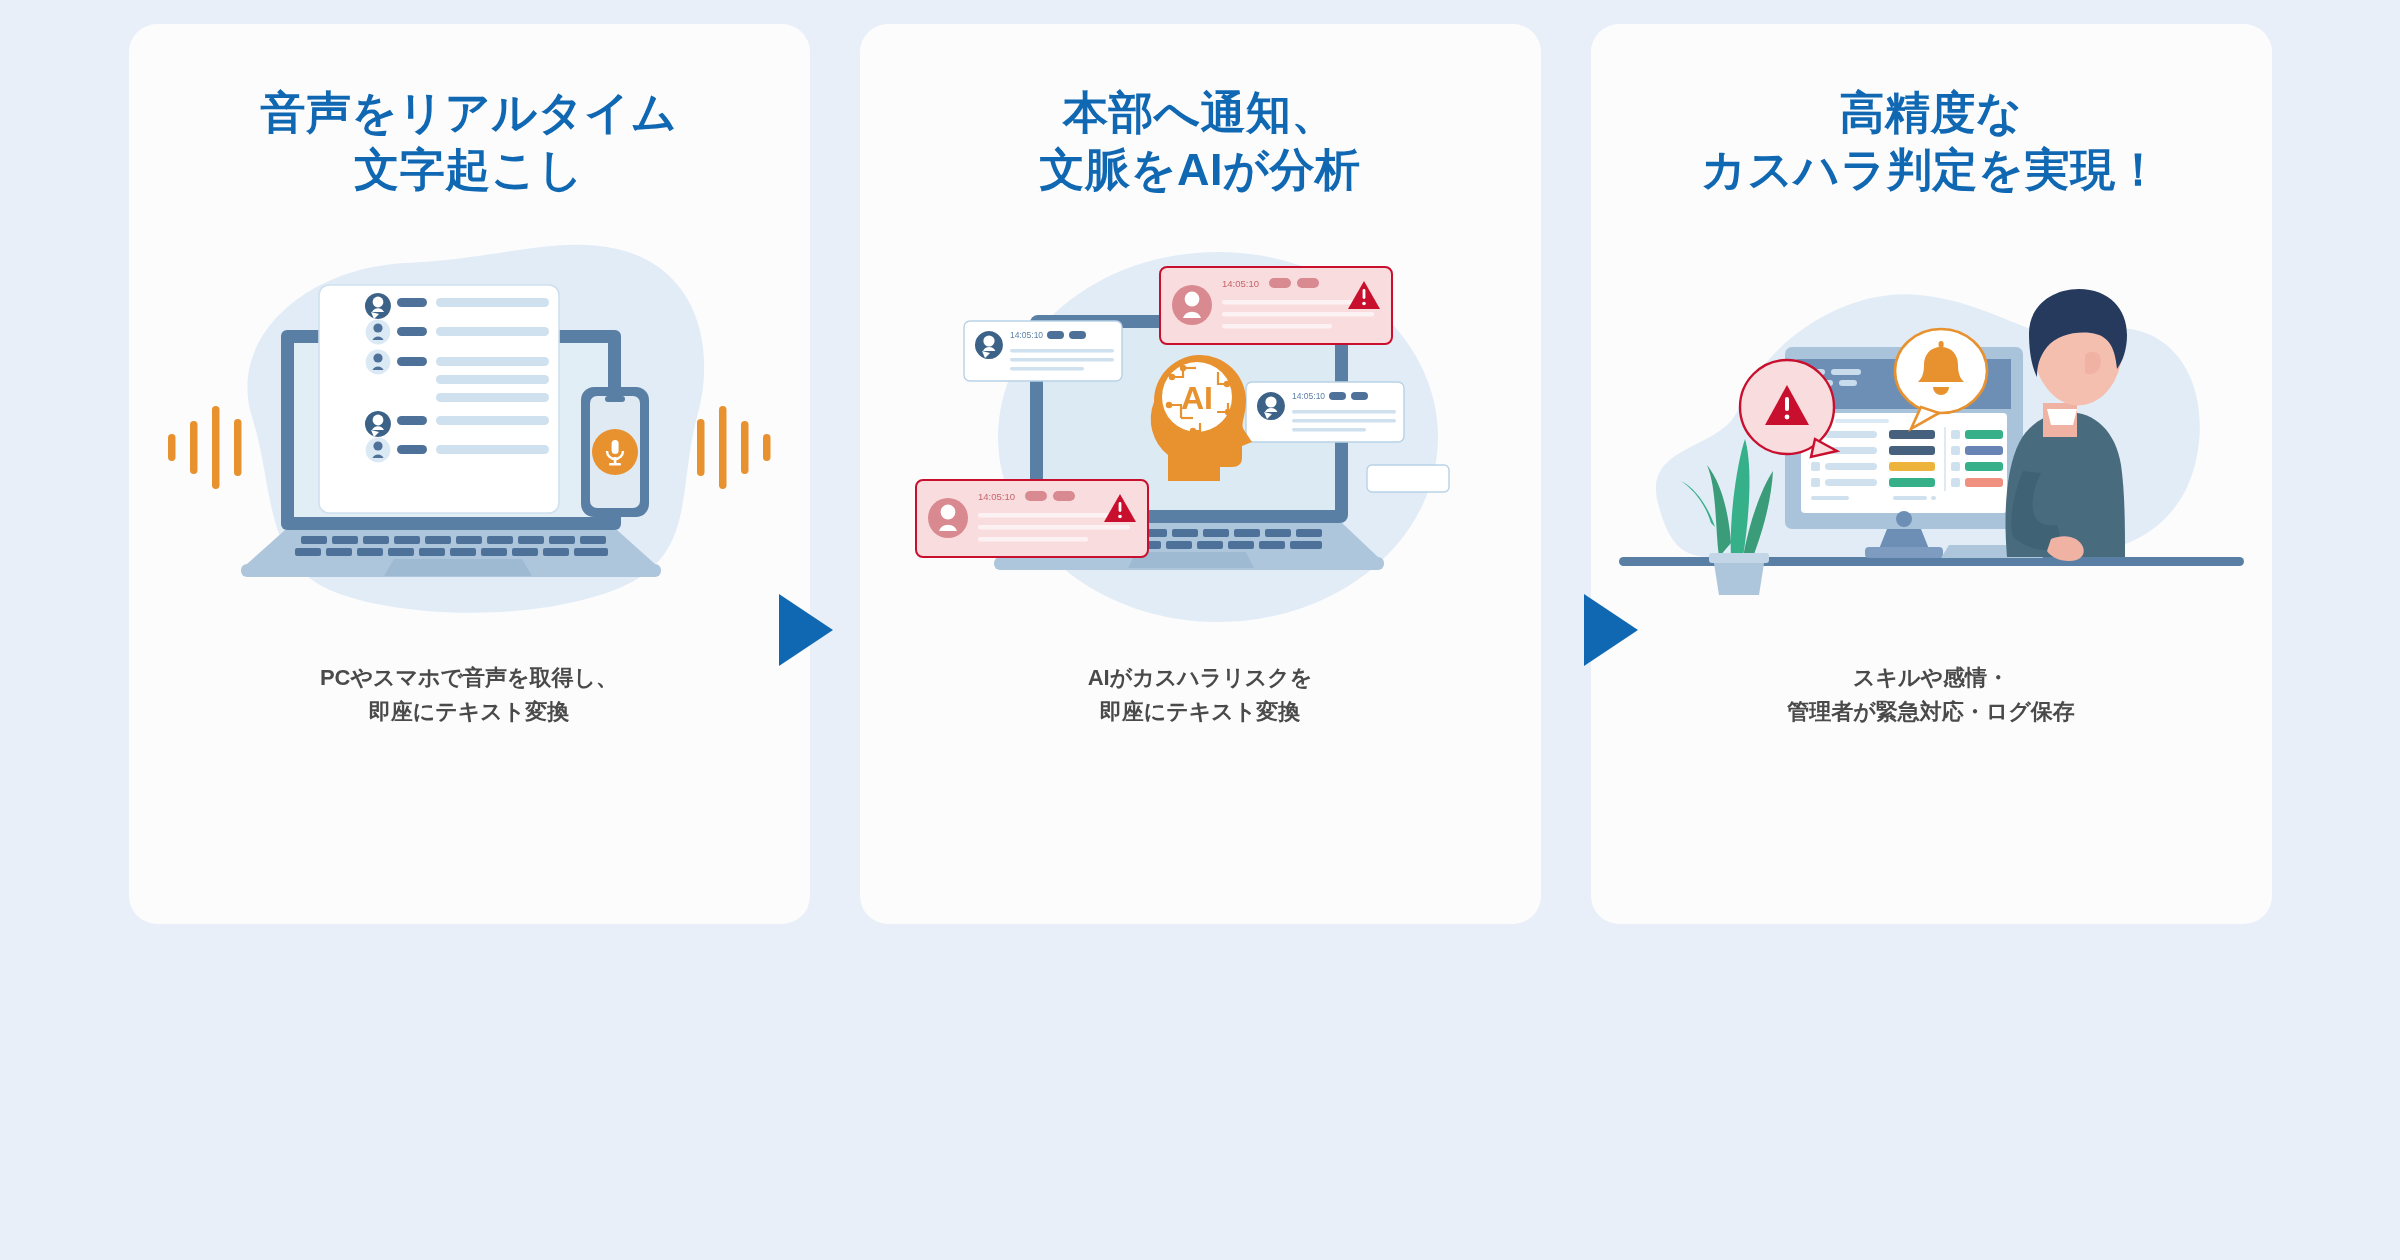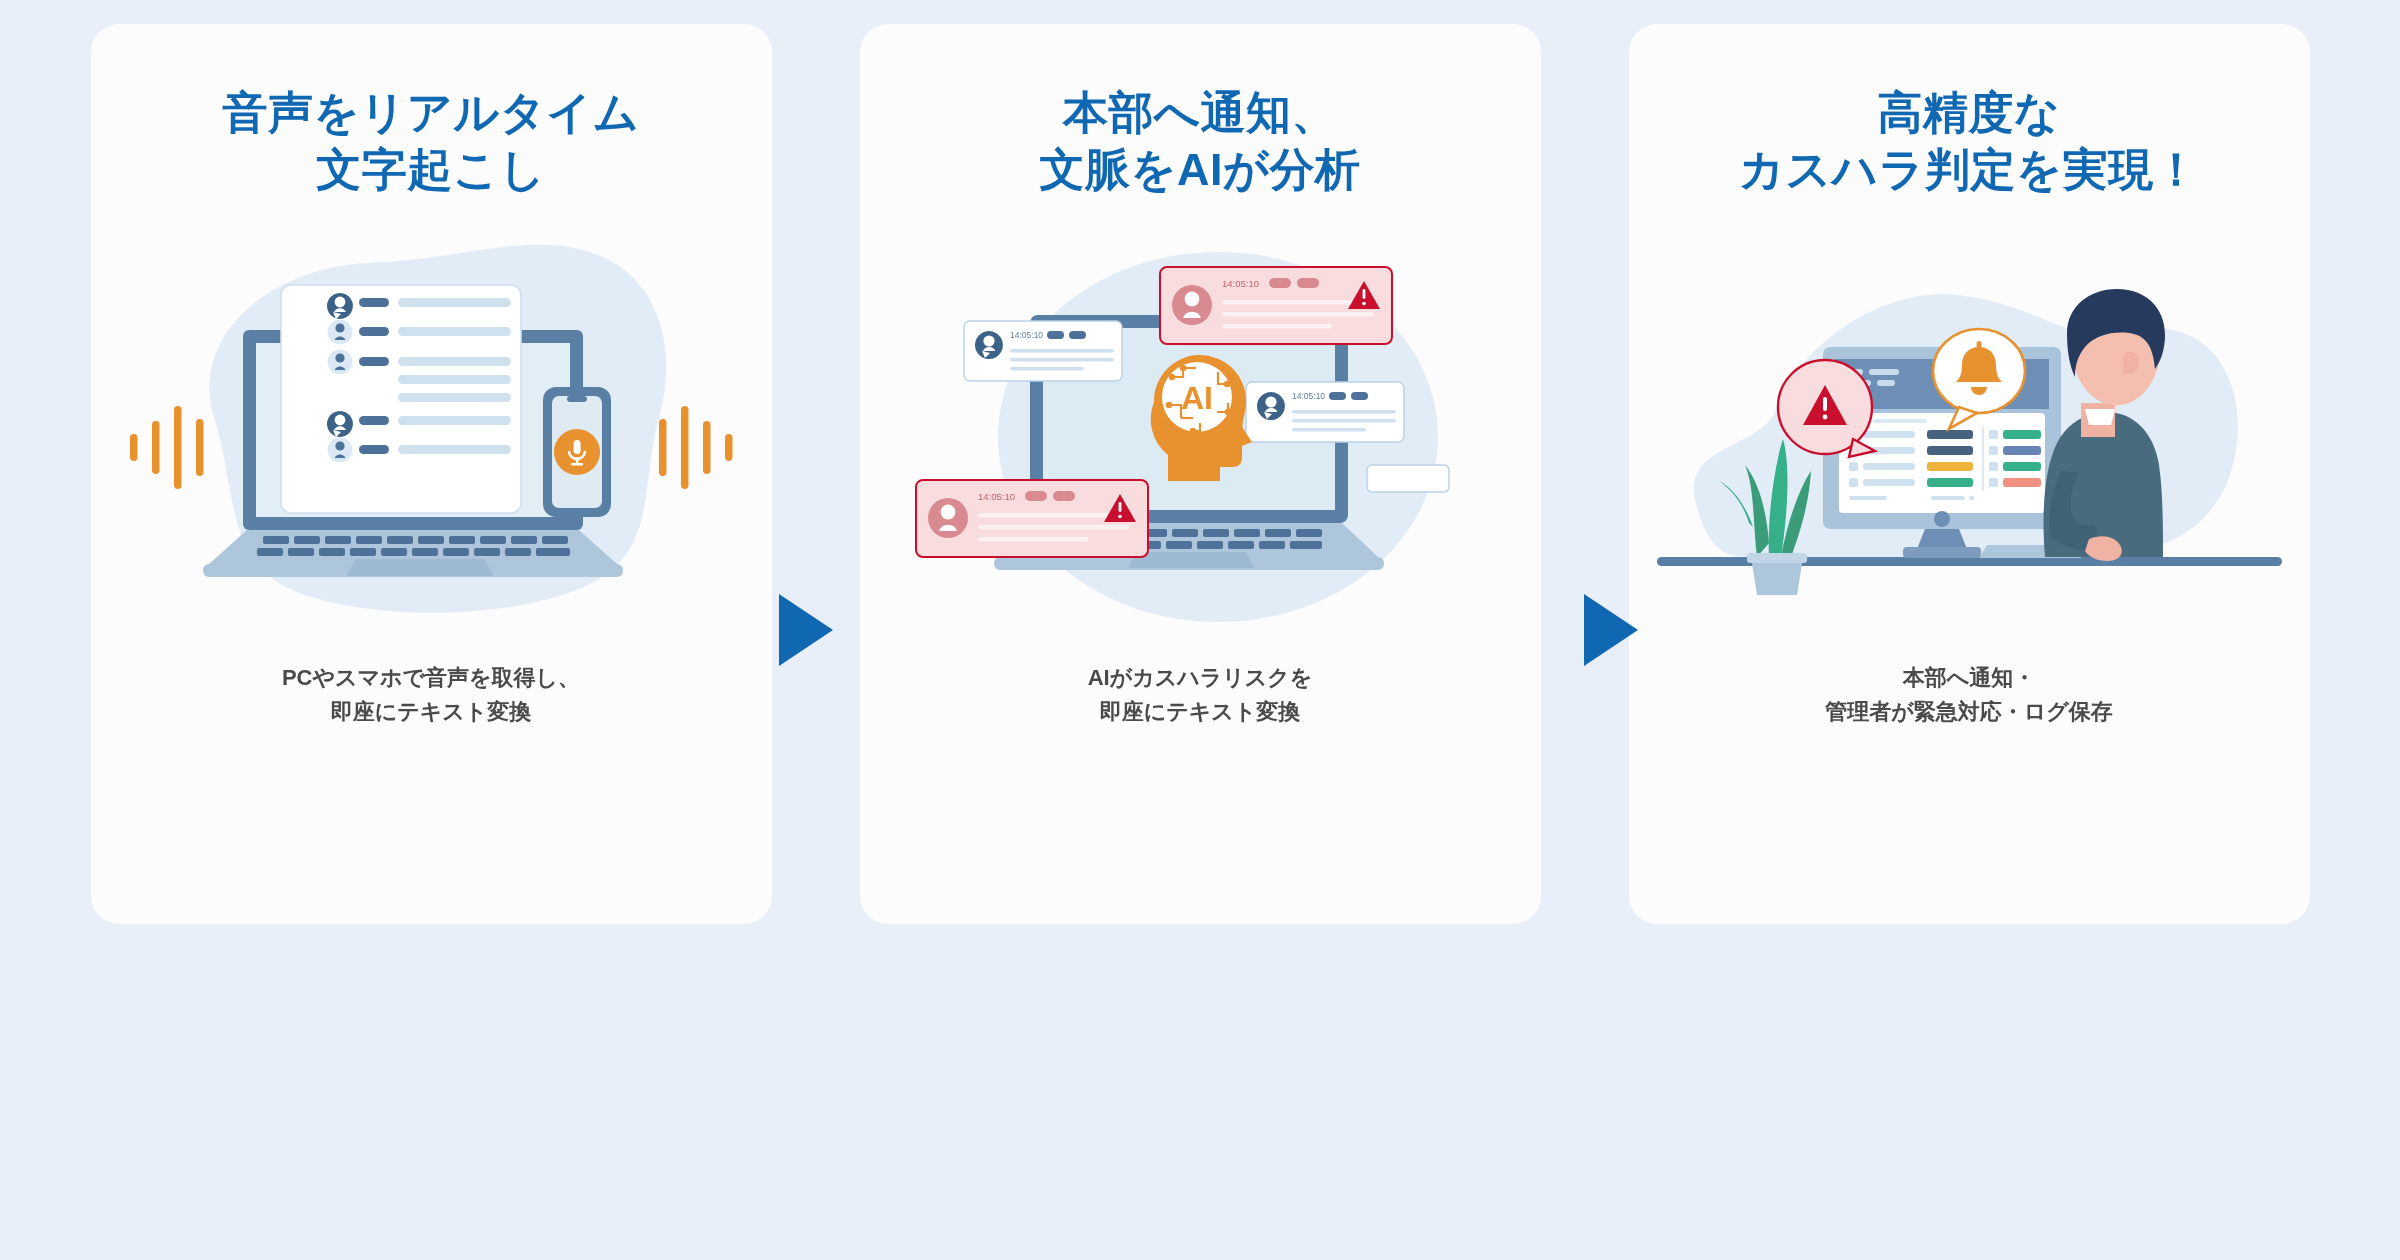"音声をリアルタイム" .cards-row { gap: 88px -> 50px }
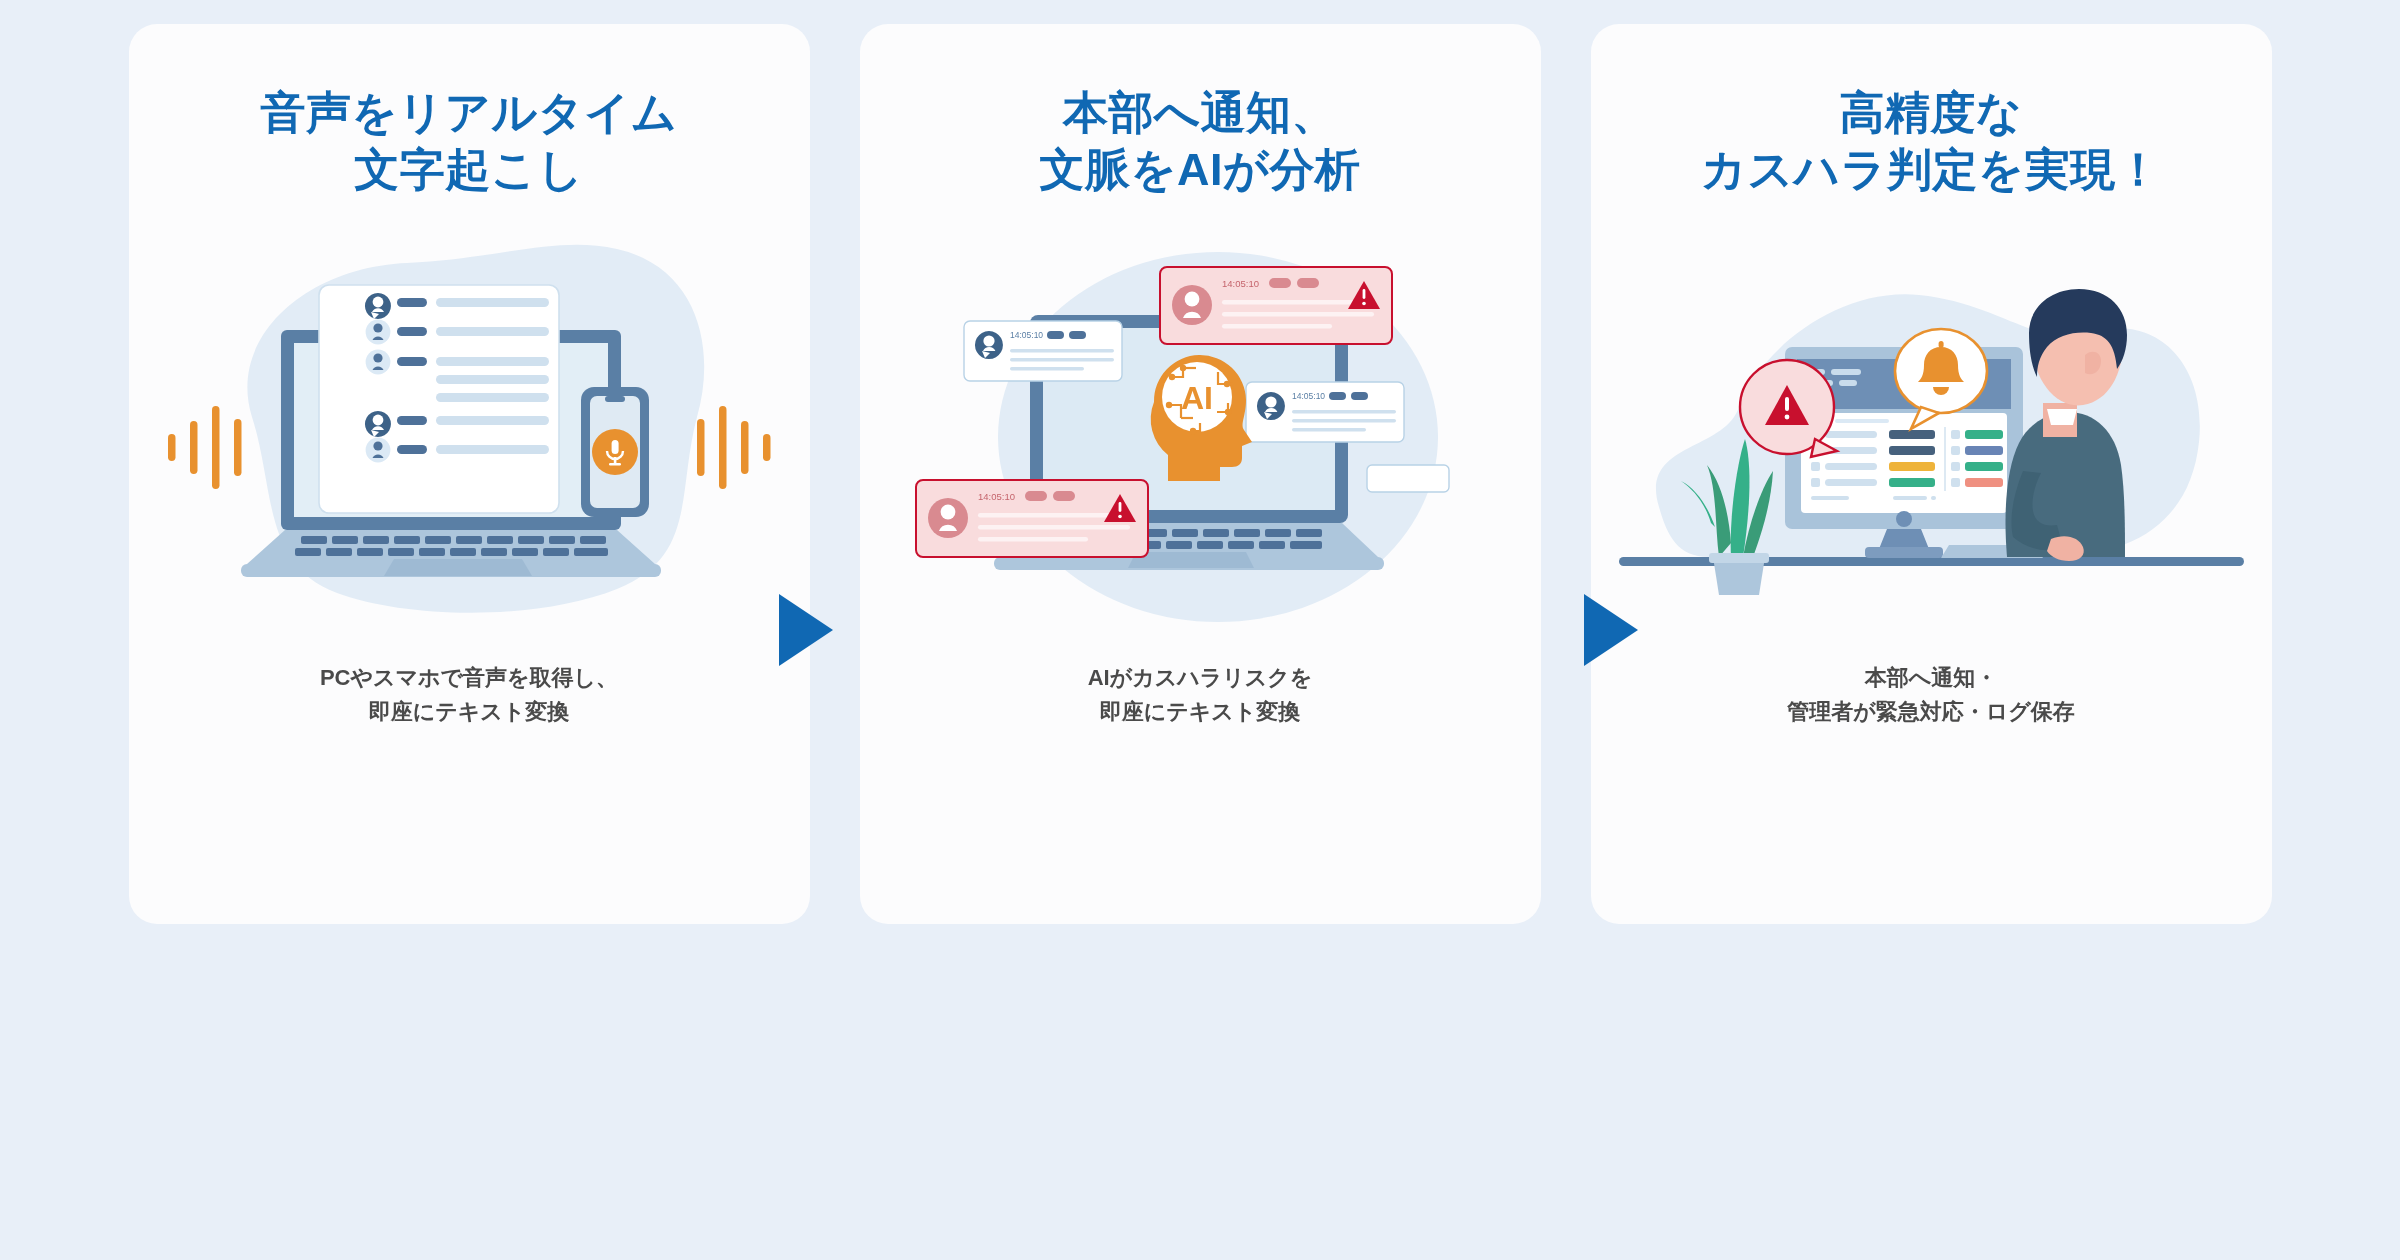"本部へ通知・" div.card-caption { text: 本部へ通知 -> スキルや感情 }
